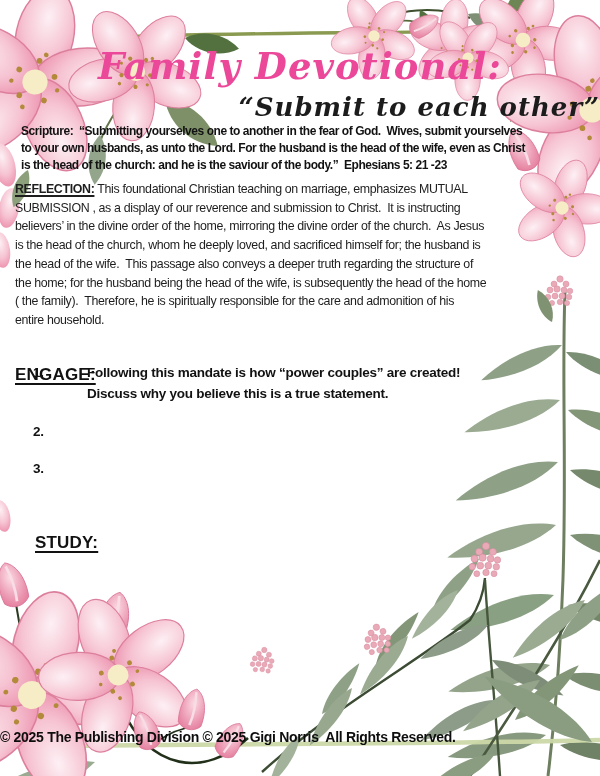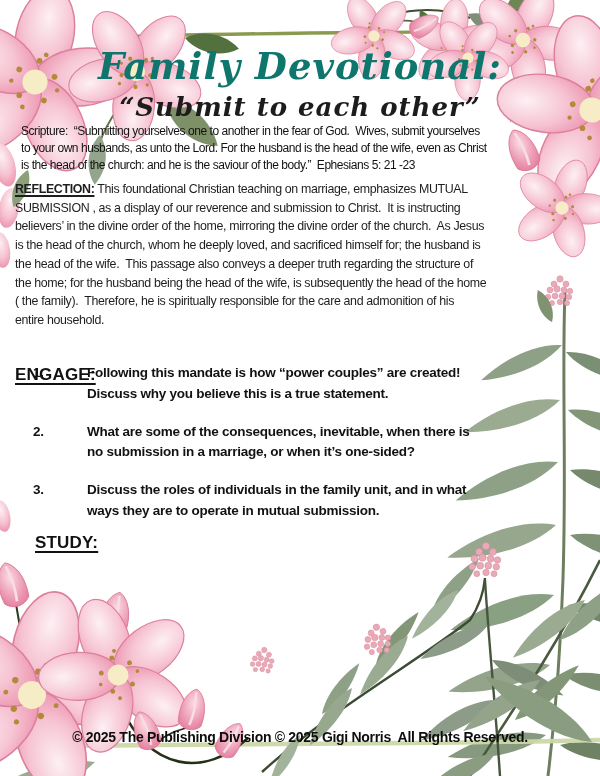"Family Devotional:" .title { color: #0f766e -> #ec4899 }
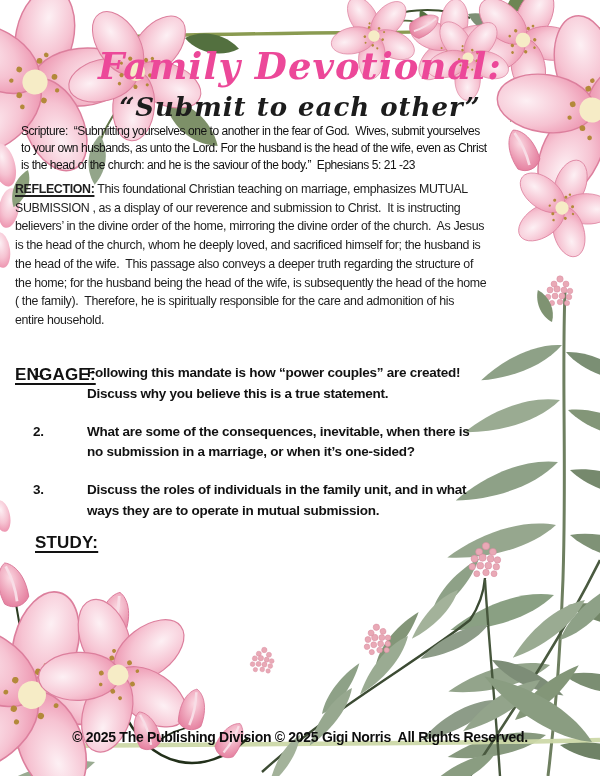"“Submit to each other”" .subtitle { text-align: center -> right }
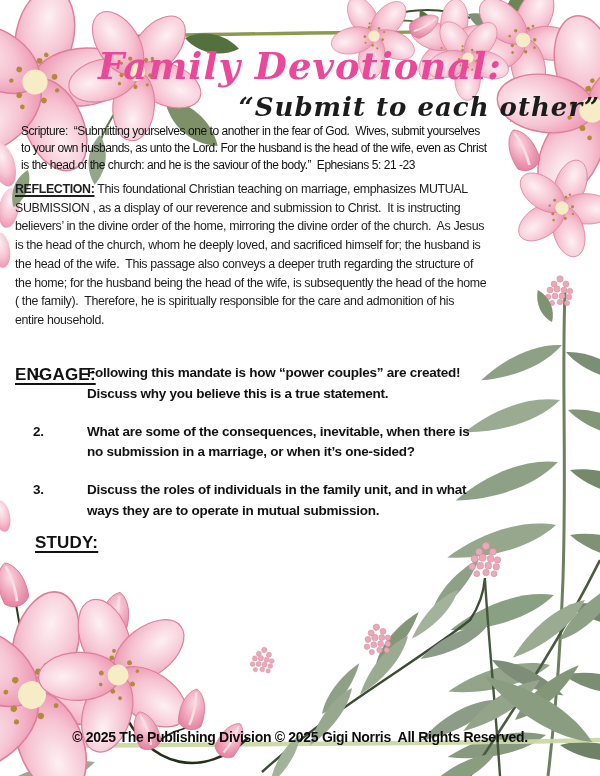"Scripture: “Submitting yourselves one to" .scripture { font-weight: normal -> bold }
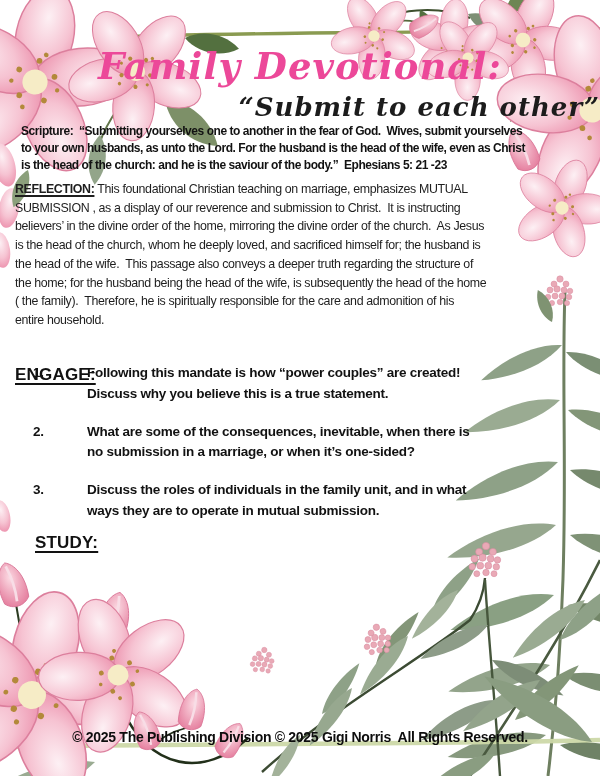"What are some of the" span.qtext { html: <span>What are some of the consequences, inevitable, when there is no submission in a marriage, or when it’s one-sided?</span> -> none }
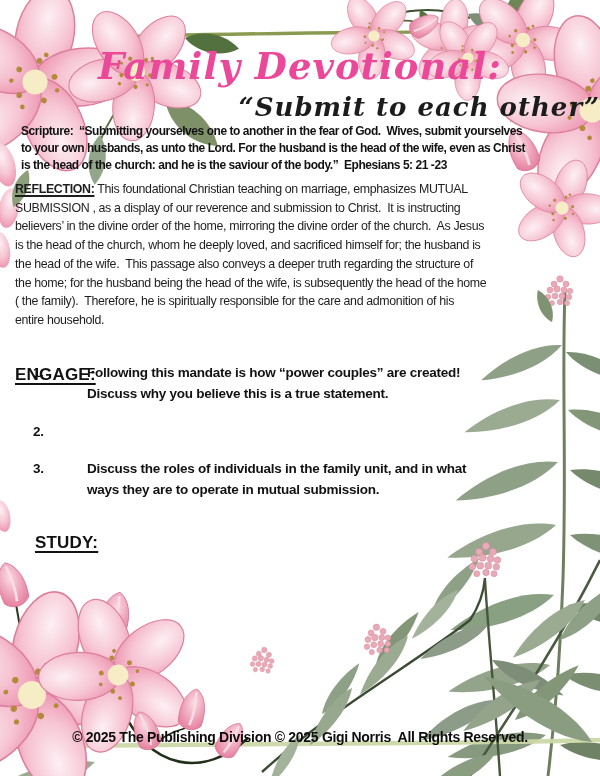"Discuss the roles of individuals" span.qtext { html: <span>Discuss the roles of individuals in the family unit, and in what ways they are to operate in mutual submission.</span> -> none }
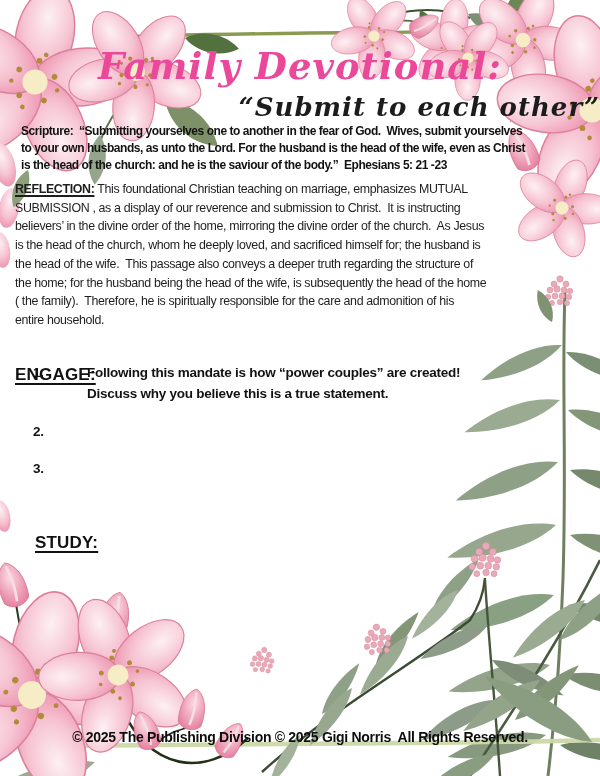"© 2025 The Publishing Division" .footer { text-align: center -> left }
